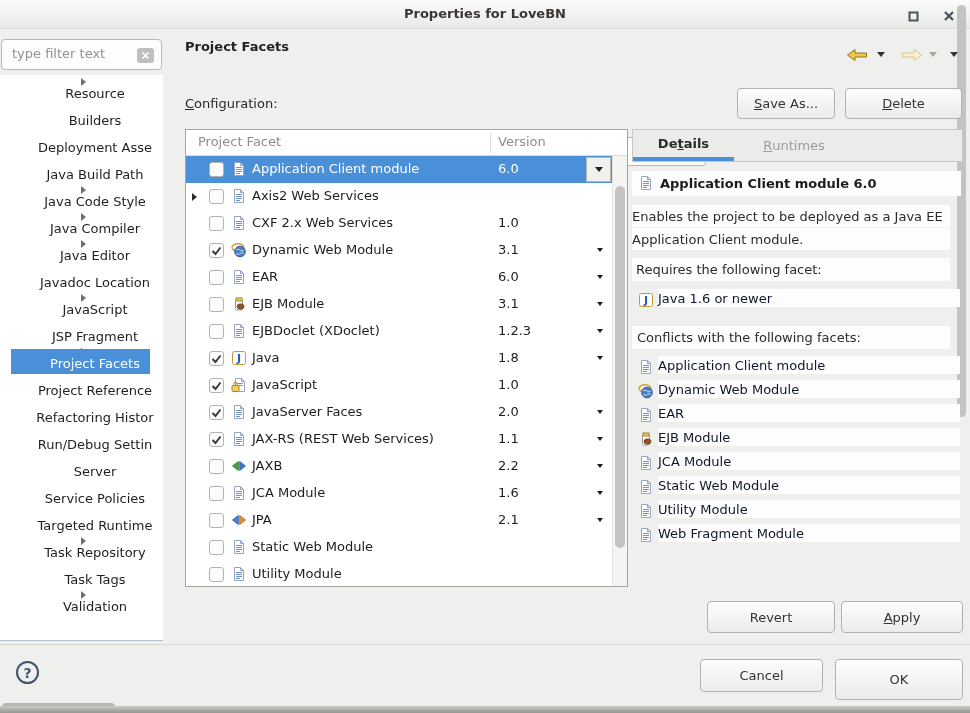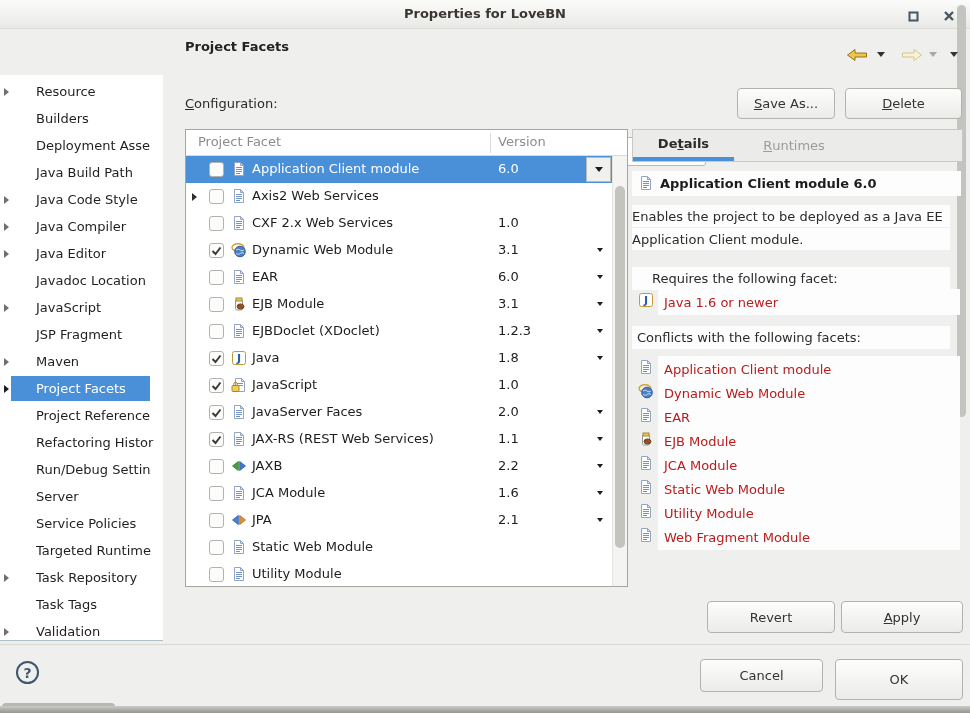"type filter text" div { html: none -> <div> <span>type filter text</span> <span> <svg> <rect></rect> <path></path> </svg> </span> </div> }
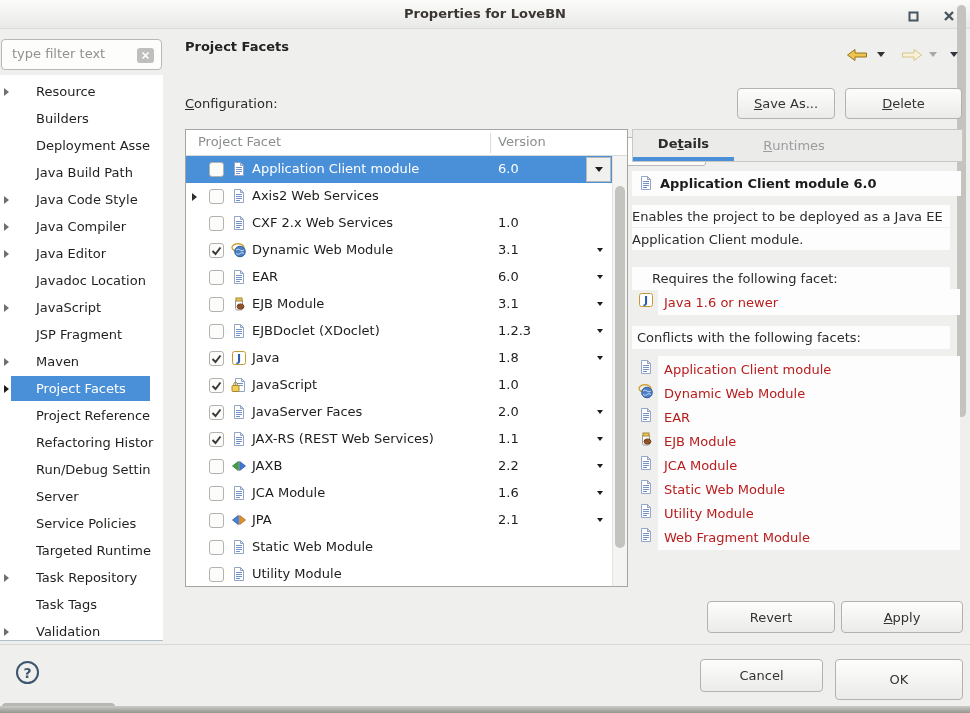"Resource" .tree-item { flex-direction: none -> column }
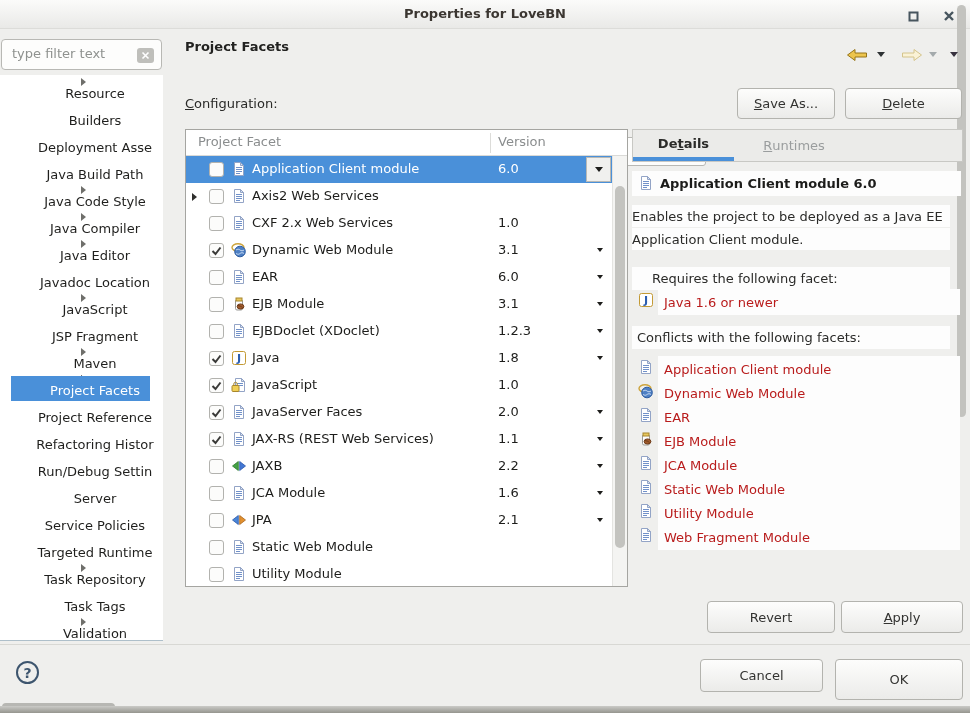"Requires the following facet:" #req-label-band { margin-top: 9px -> none; padding-left: 20px -> 4px }
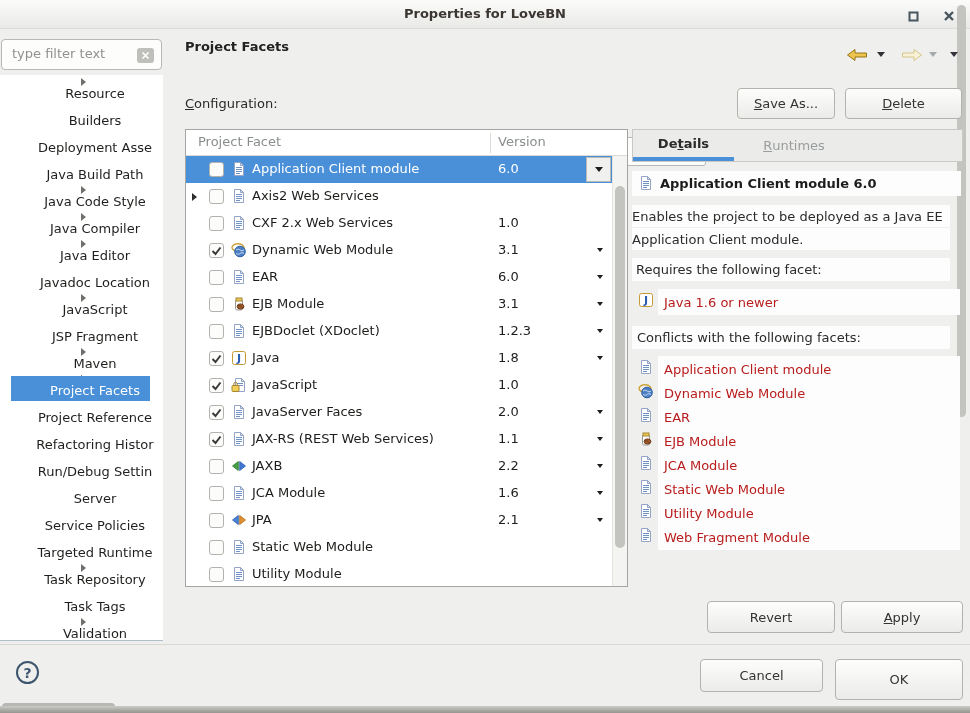"Java 1.6 or newer" .ditem .dband { color: #b91c1c -> #0f172a; height: 26px -> 18px; padding-left: 6px -> none }
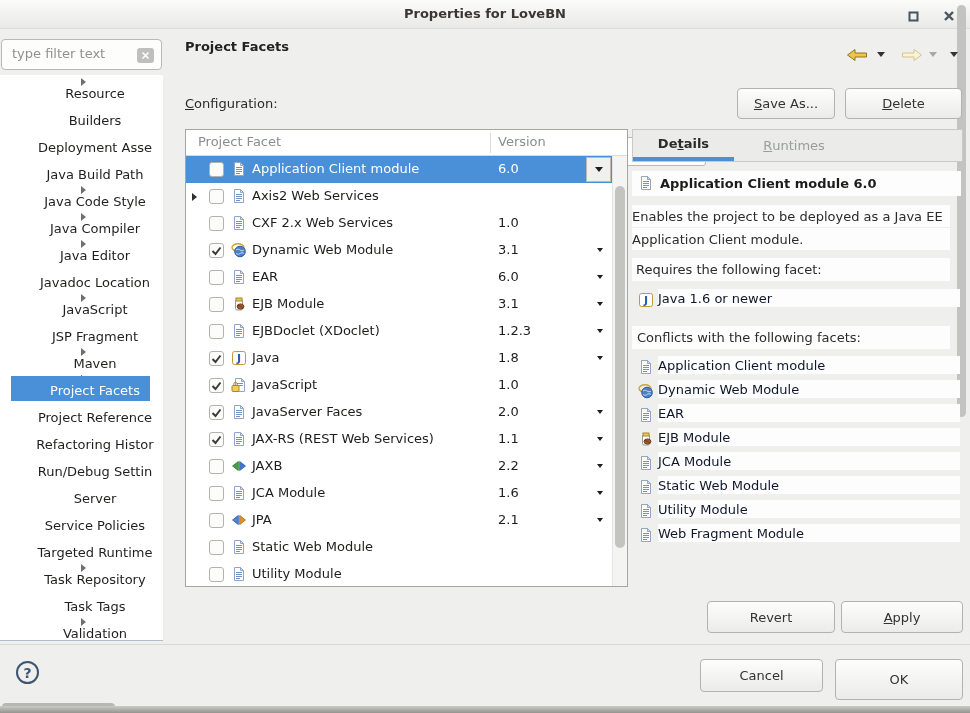"Maven" div.tree-item { html: <div> <span></span> <span>Maven</span> </div> -> none }
